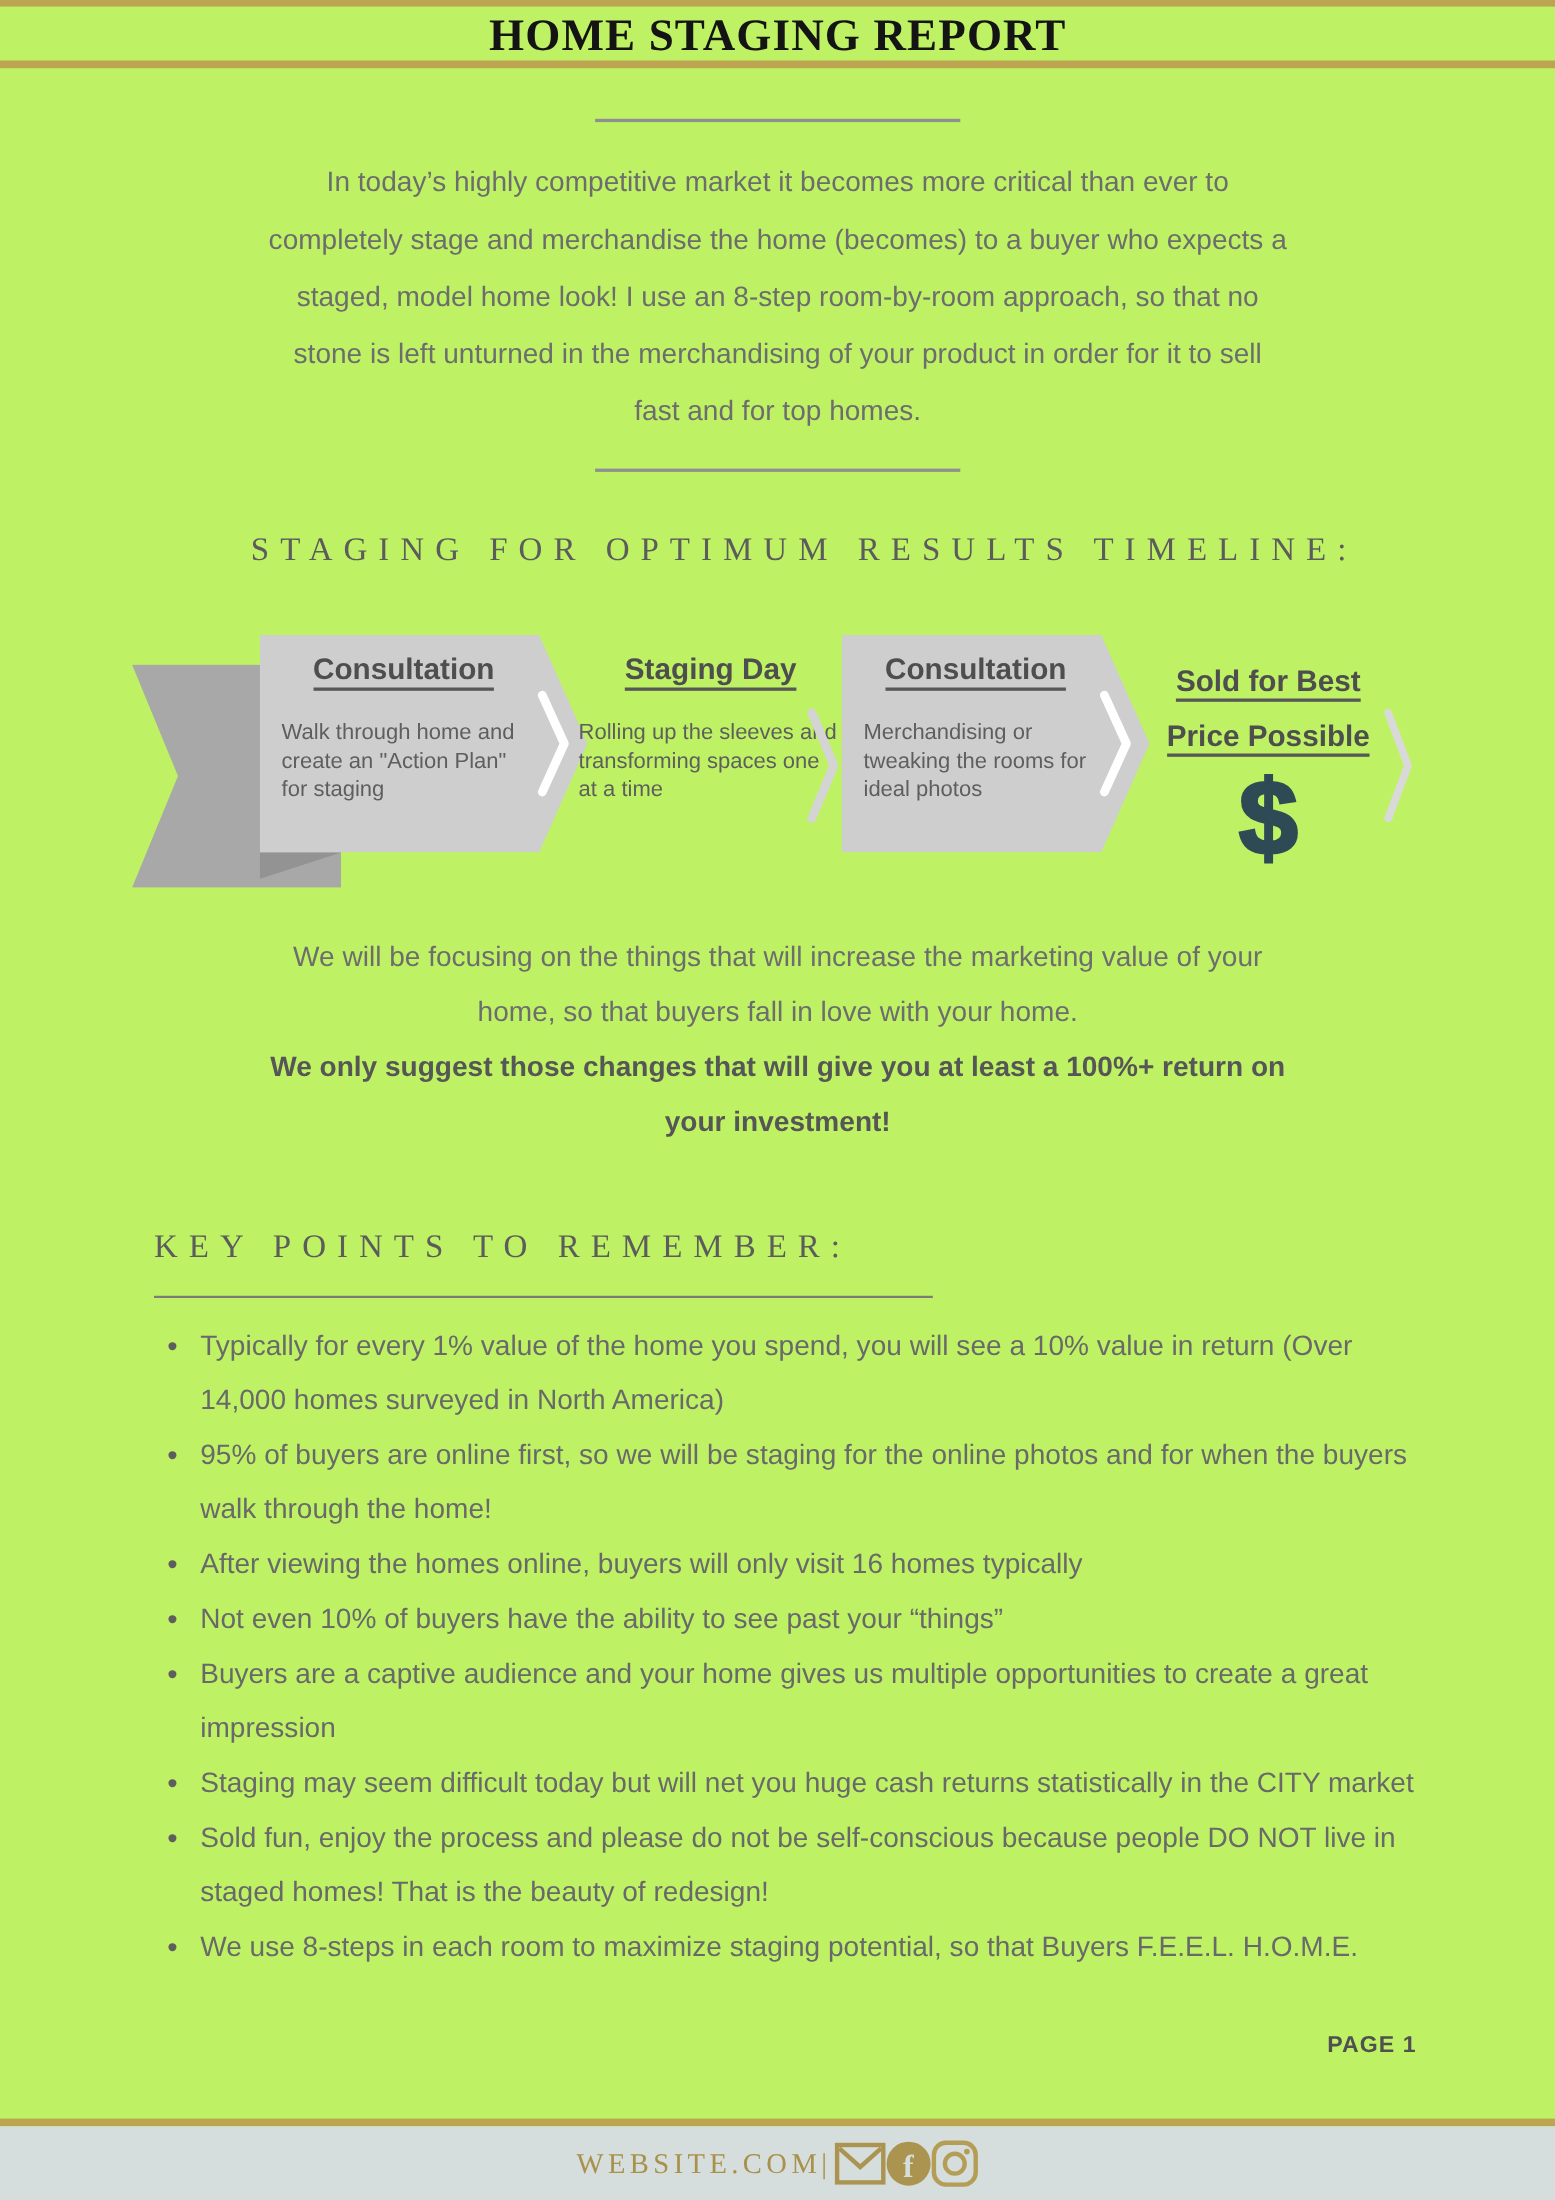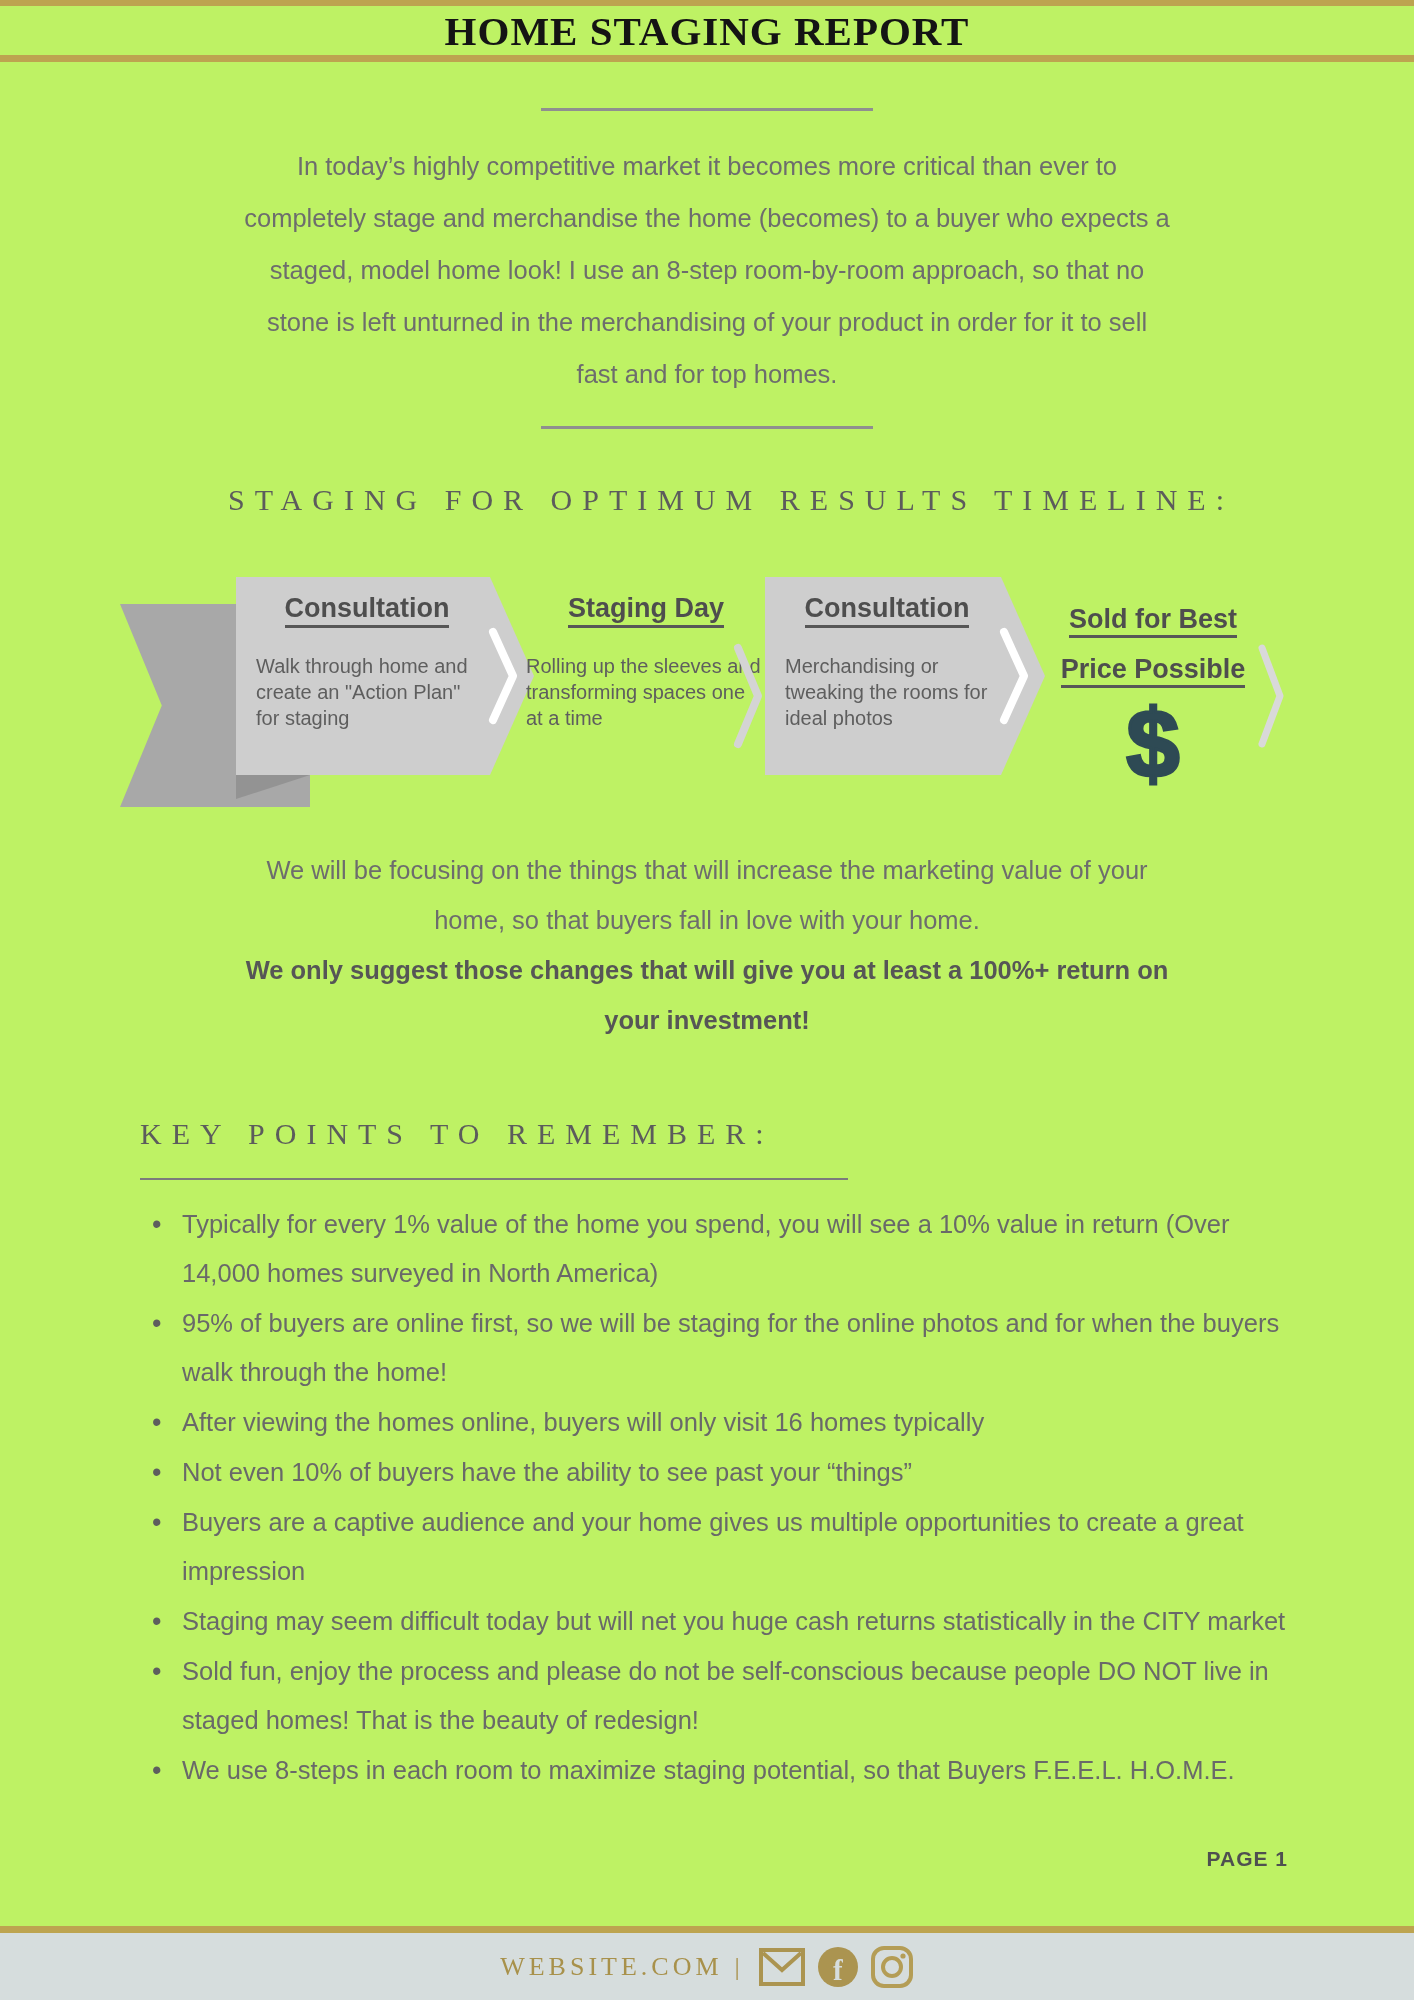"WEBSITE.COM" .footer { gap: 12px -> none }
